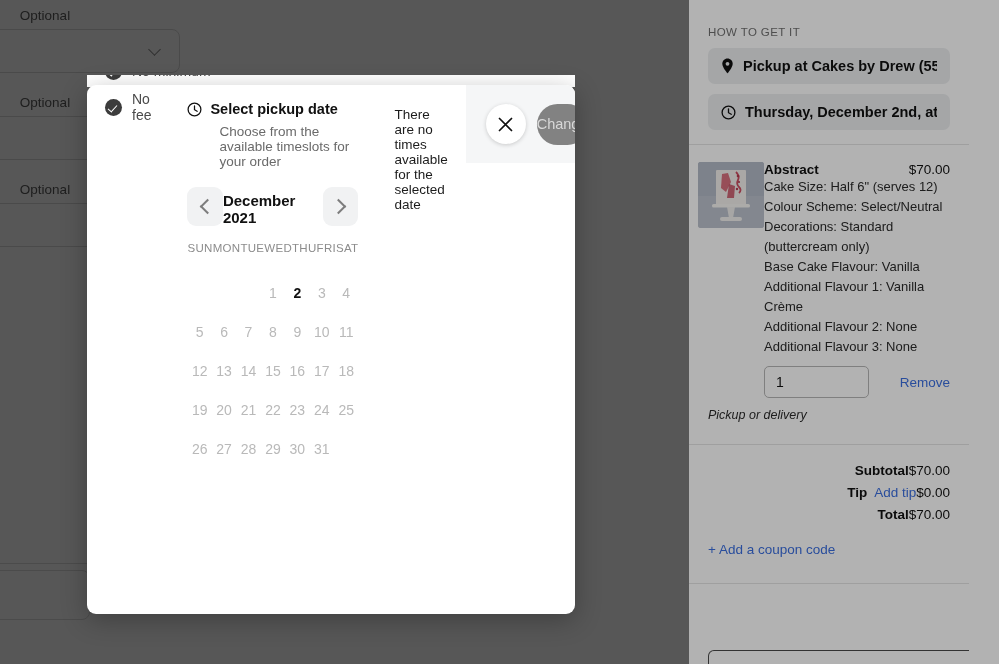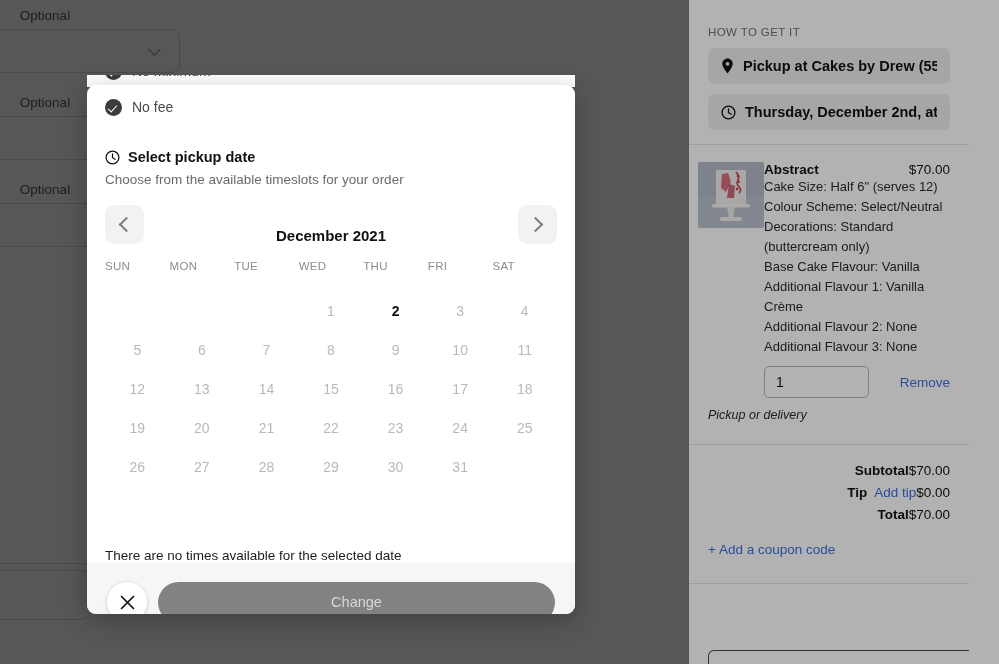"No fee" .modal { flex-direction: column -> row }
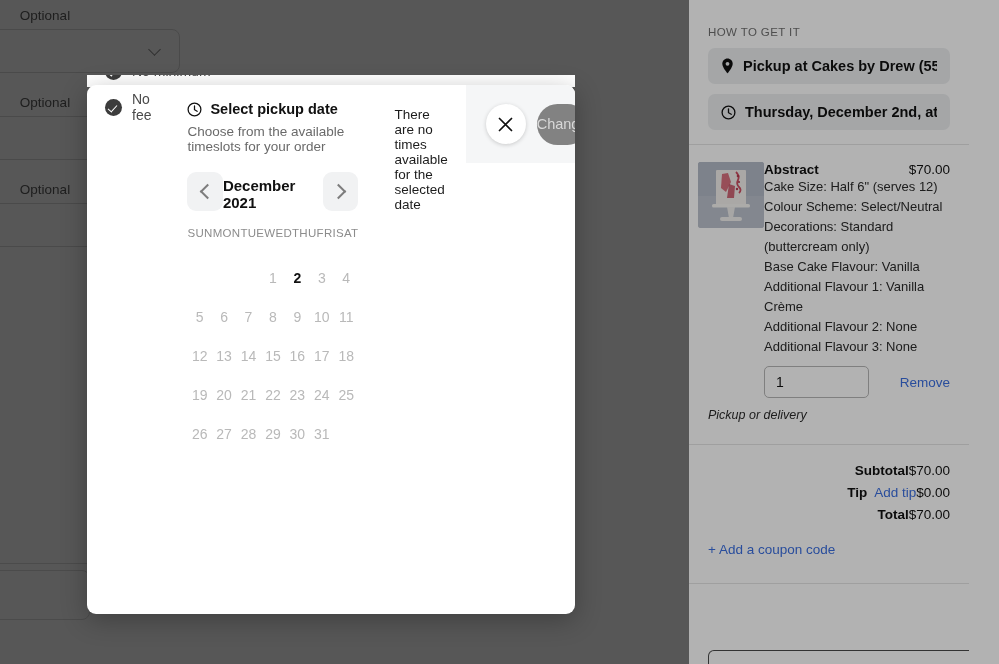"Choose from the available timeslots" .sec-sub { margin-left: none -> 32px }
